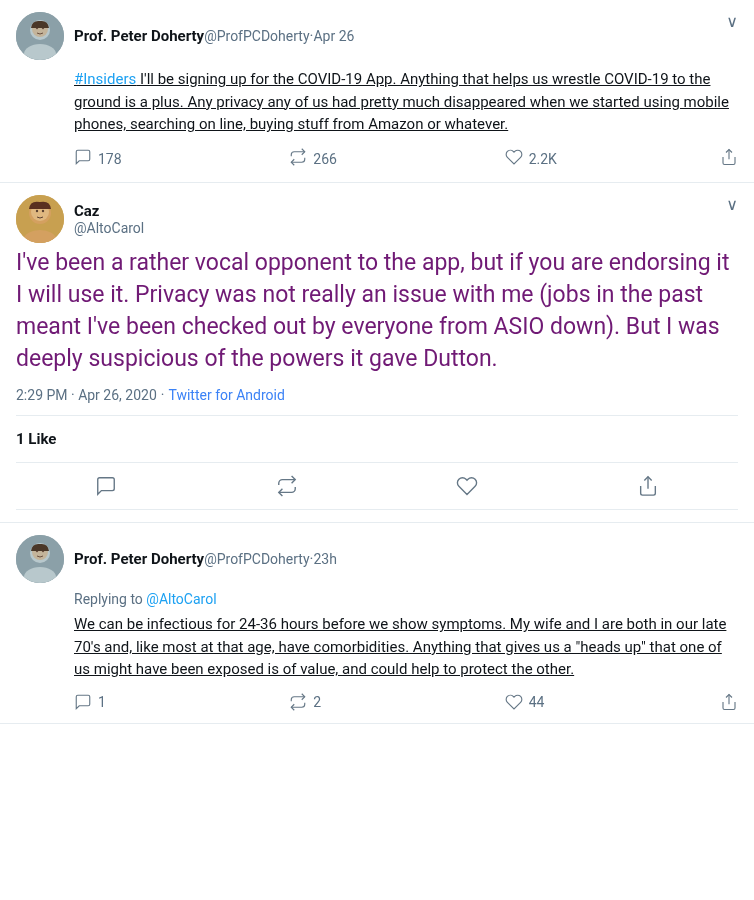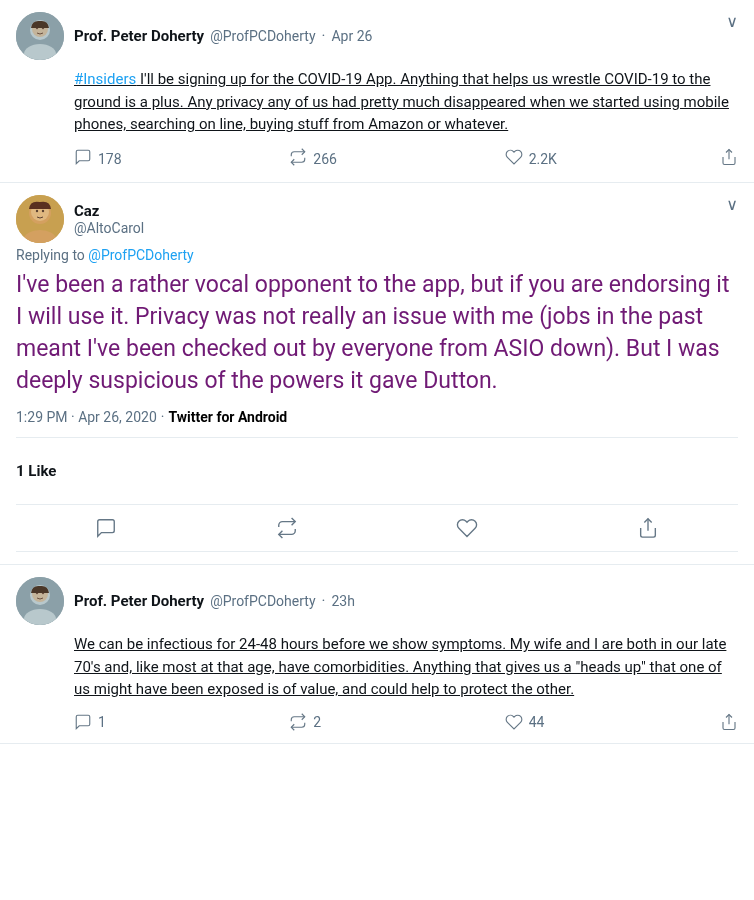"Prof. Peter Doherty" .inline-header { gap: 6px -> 0 }
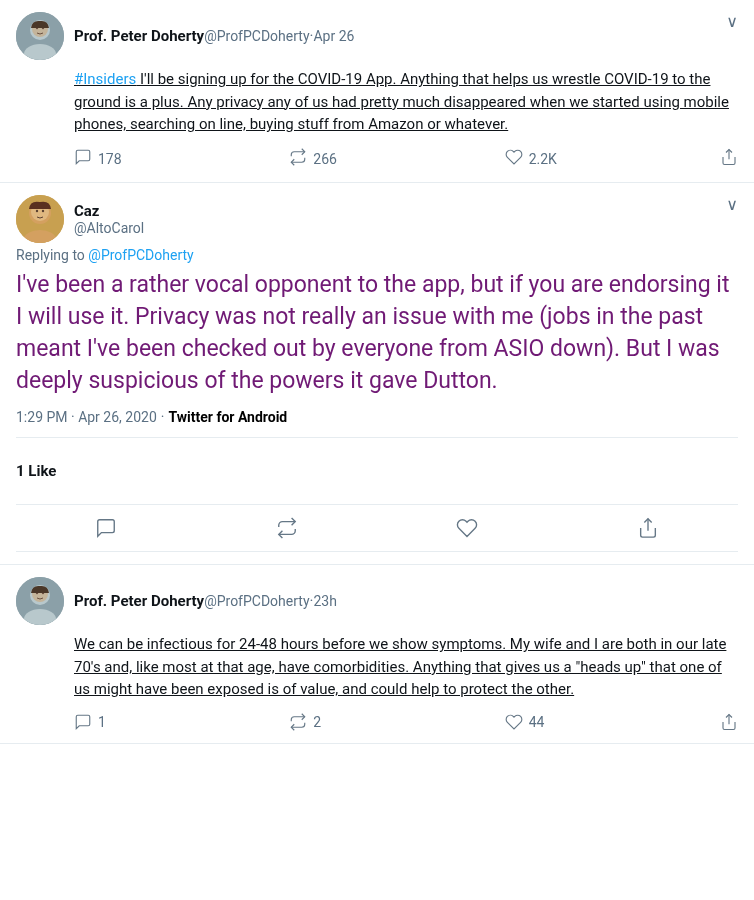"Replying to @ProfPCDoherty" p.replying-to { html: <p> <span>Replying to </span><span>@ProfPCDoherty</span> </p> -> none }
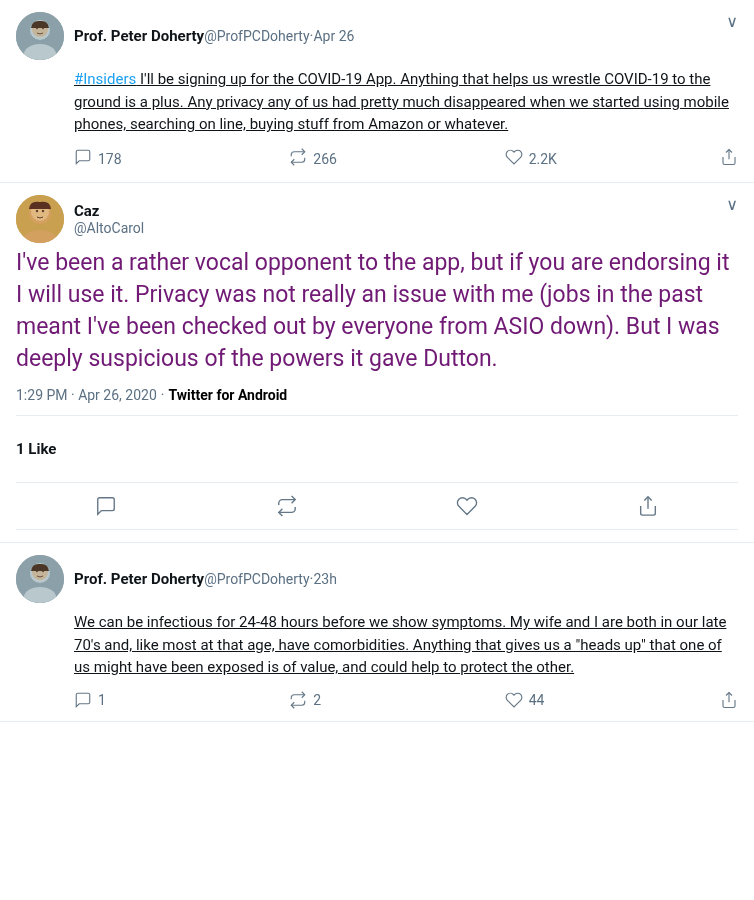"1:29 PM · Apr 26," span { text: 1:29 -> 2:29 }
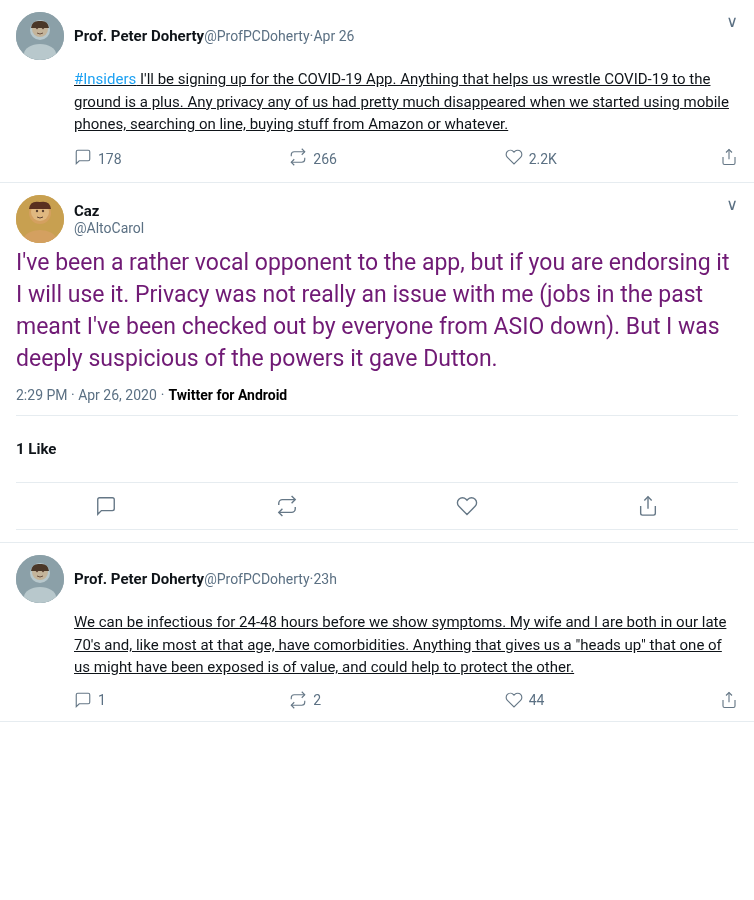"Twitter for Android" a { color: #000000 -> #3b82f6; font-weight: bold -> none }
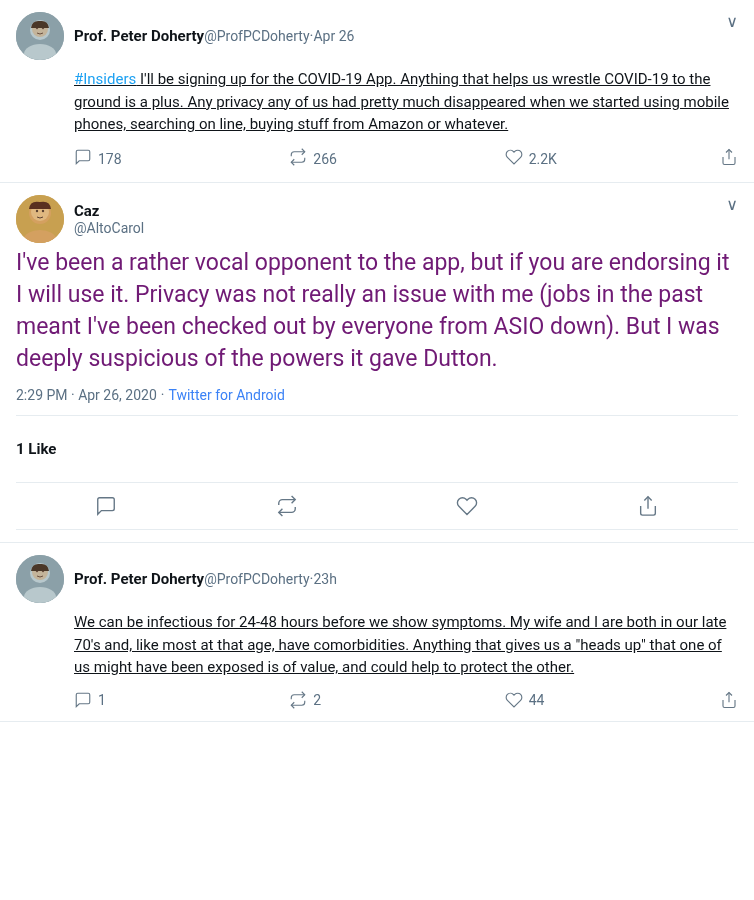"1 Like" .likes-bar { padding: 24px 0 -> 14px 0 }
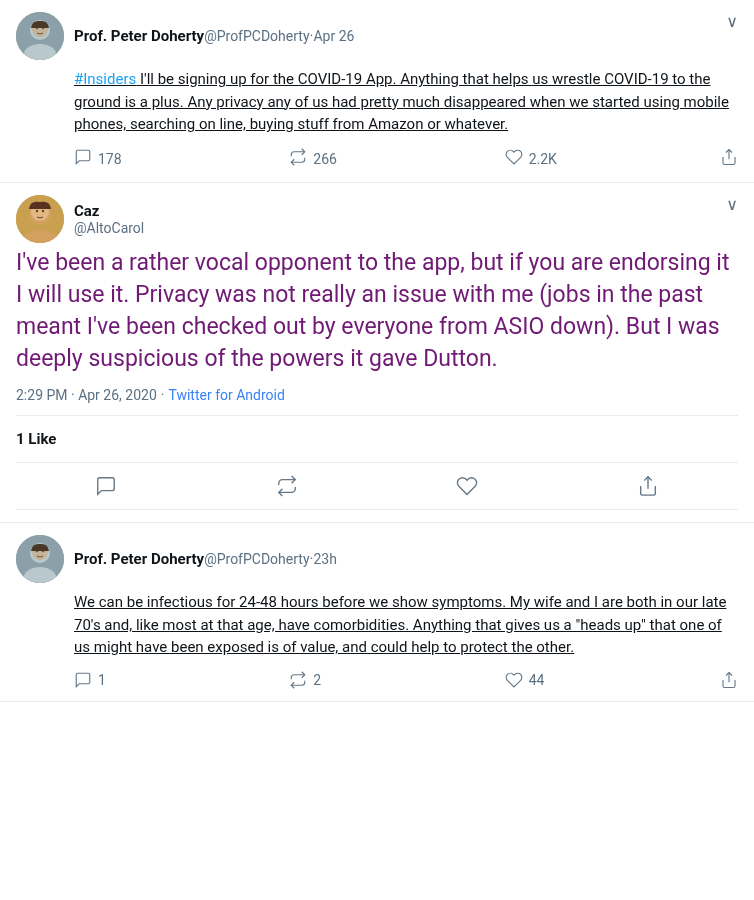"Replying to @AltoCarol" p.replying-to { html: none -> <p> <span>Replying to </span><span>@AltoCarol</span> </p> }
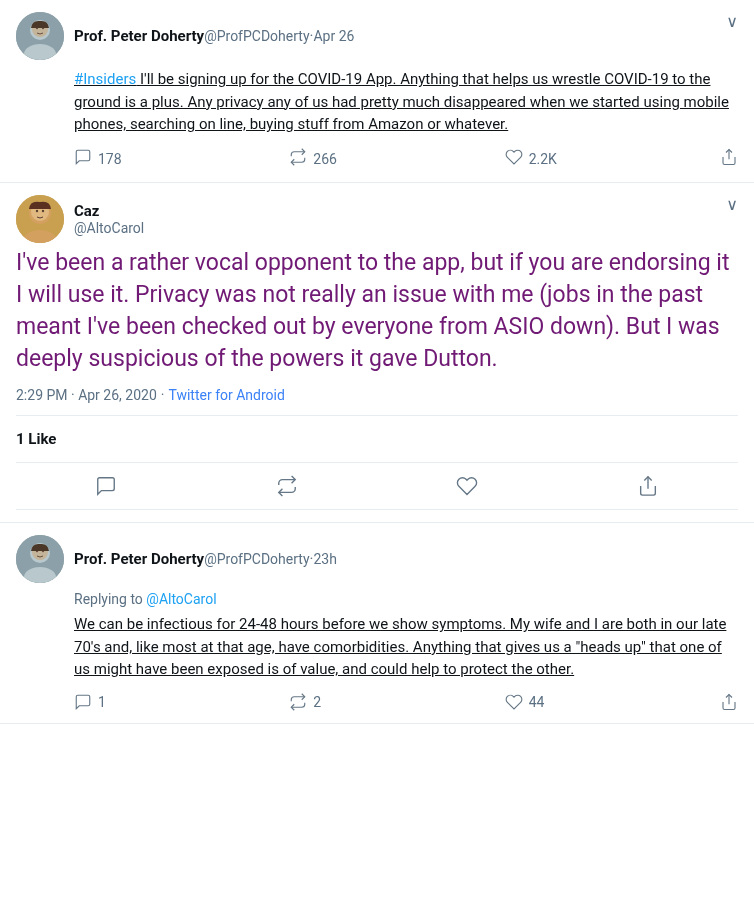"We can be infectious for" p.tweet-text { text: 24-48 -> 24-36 }
